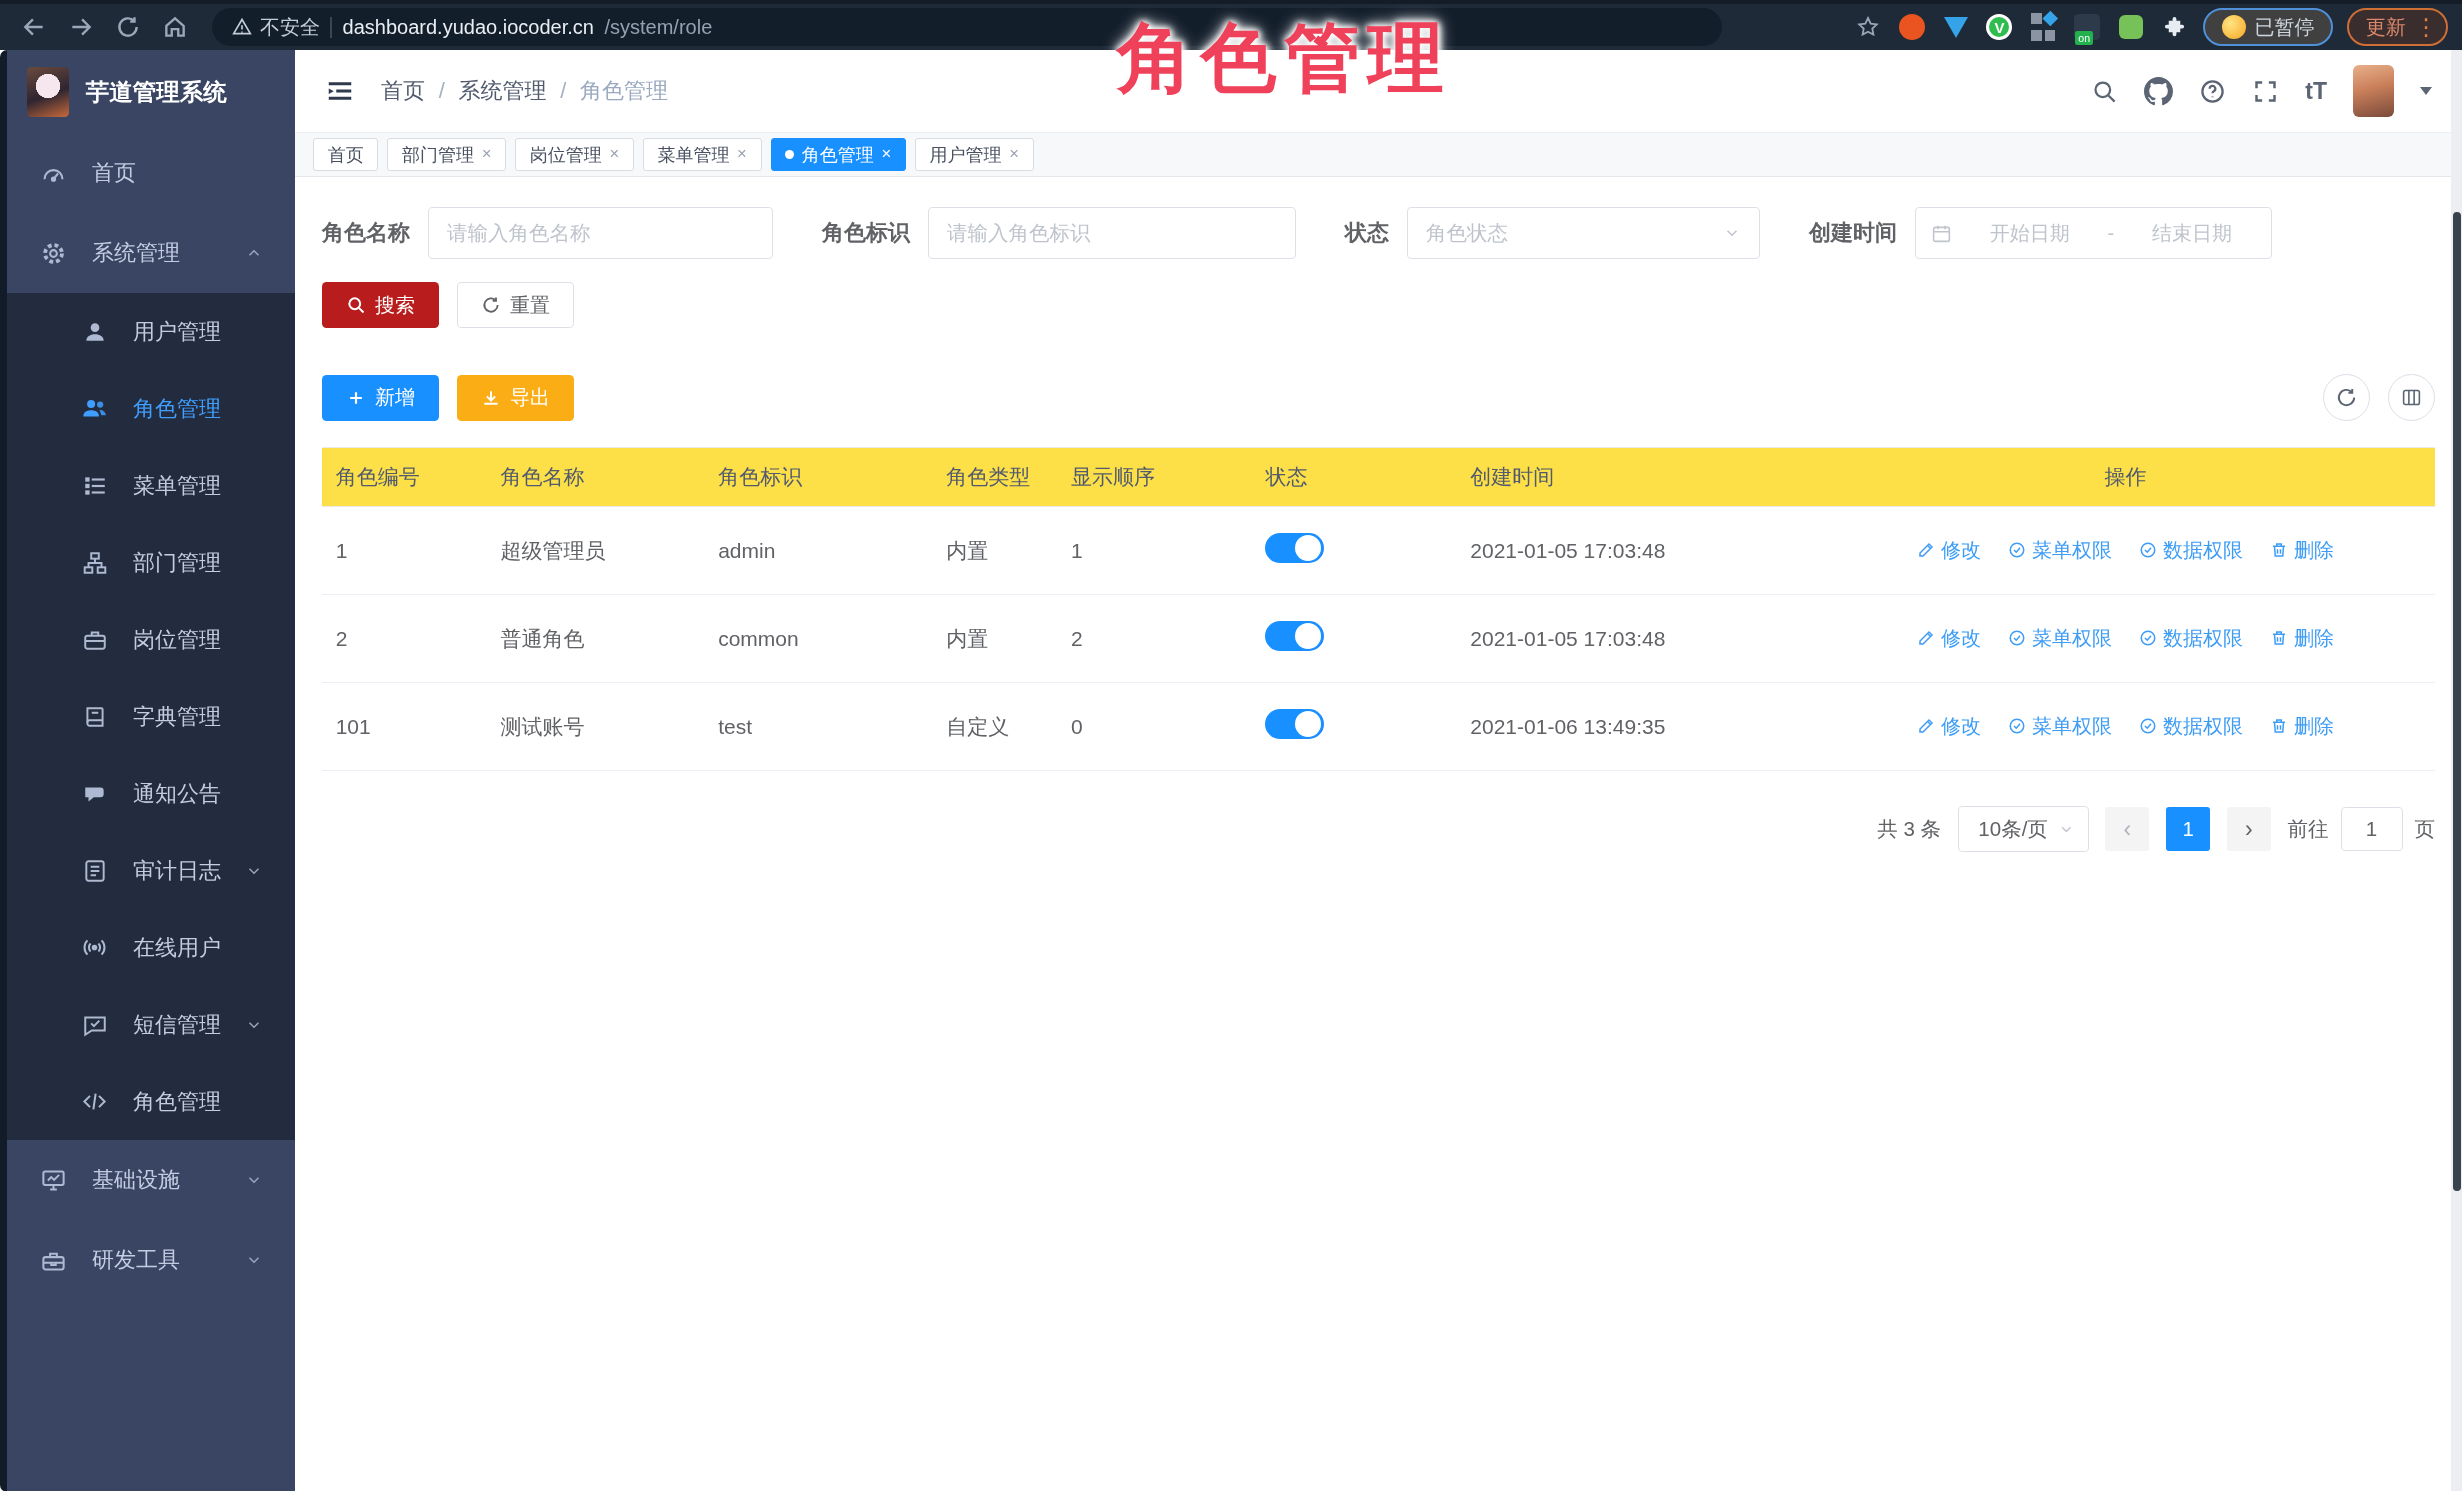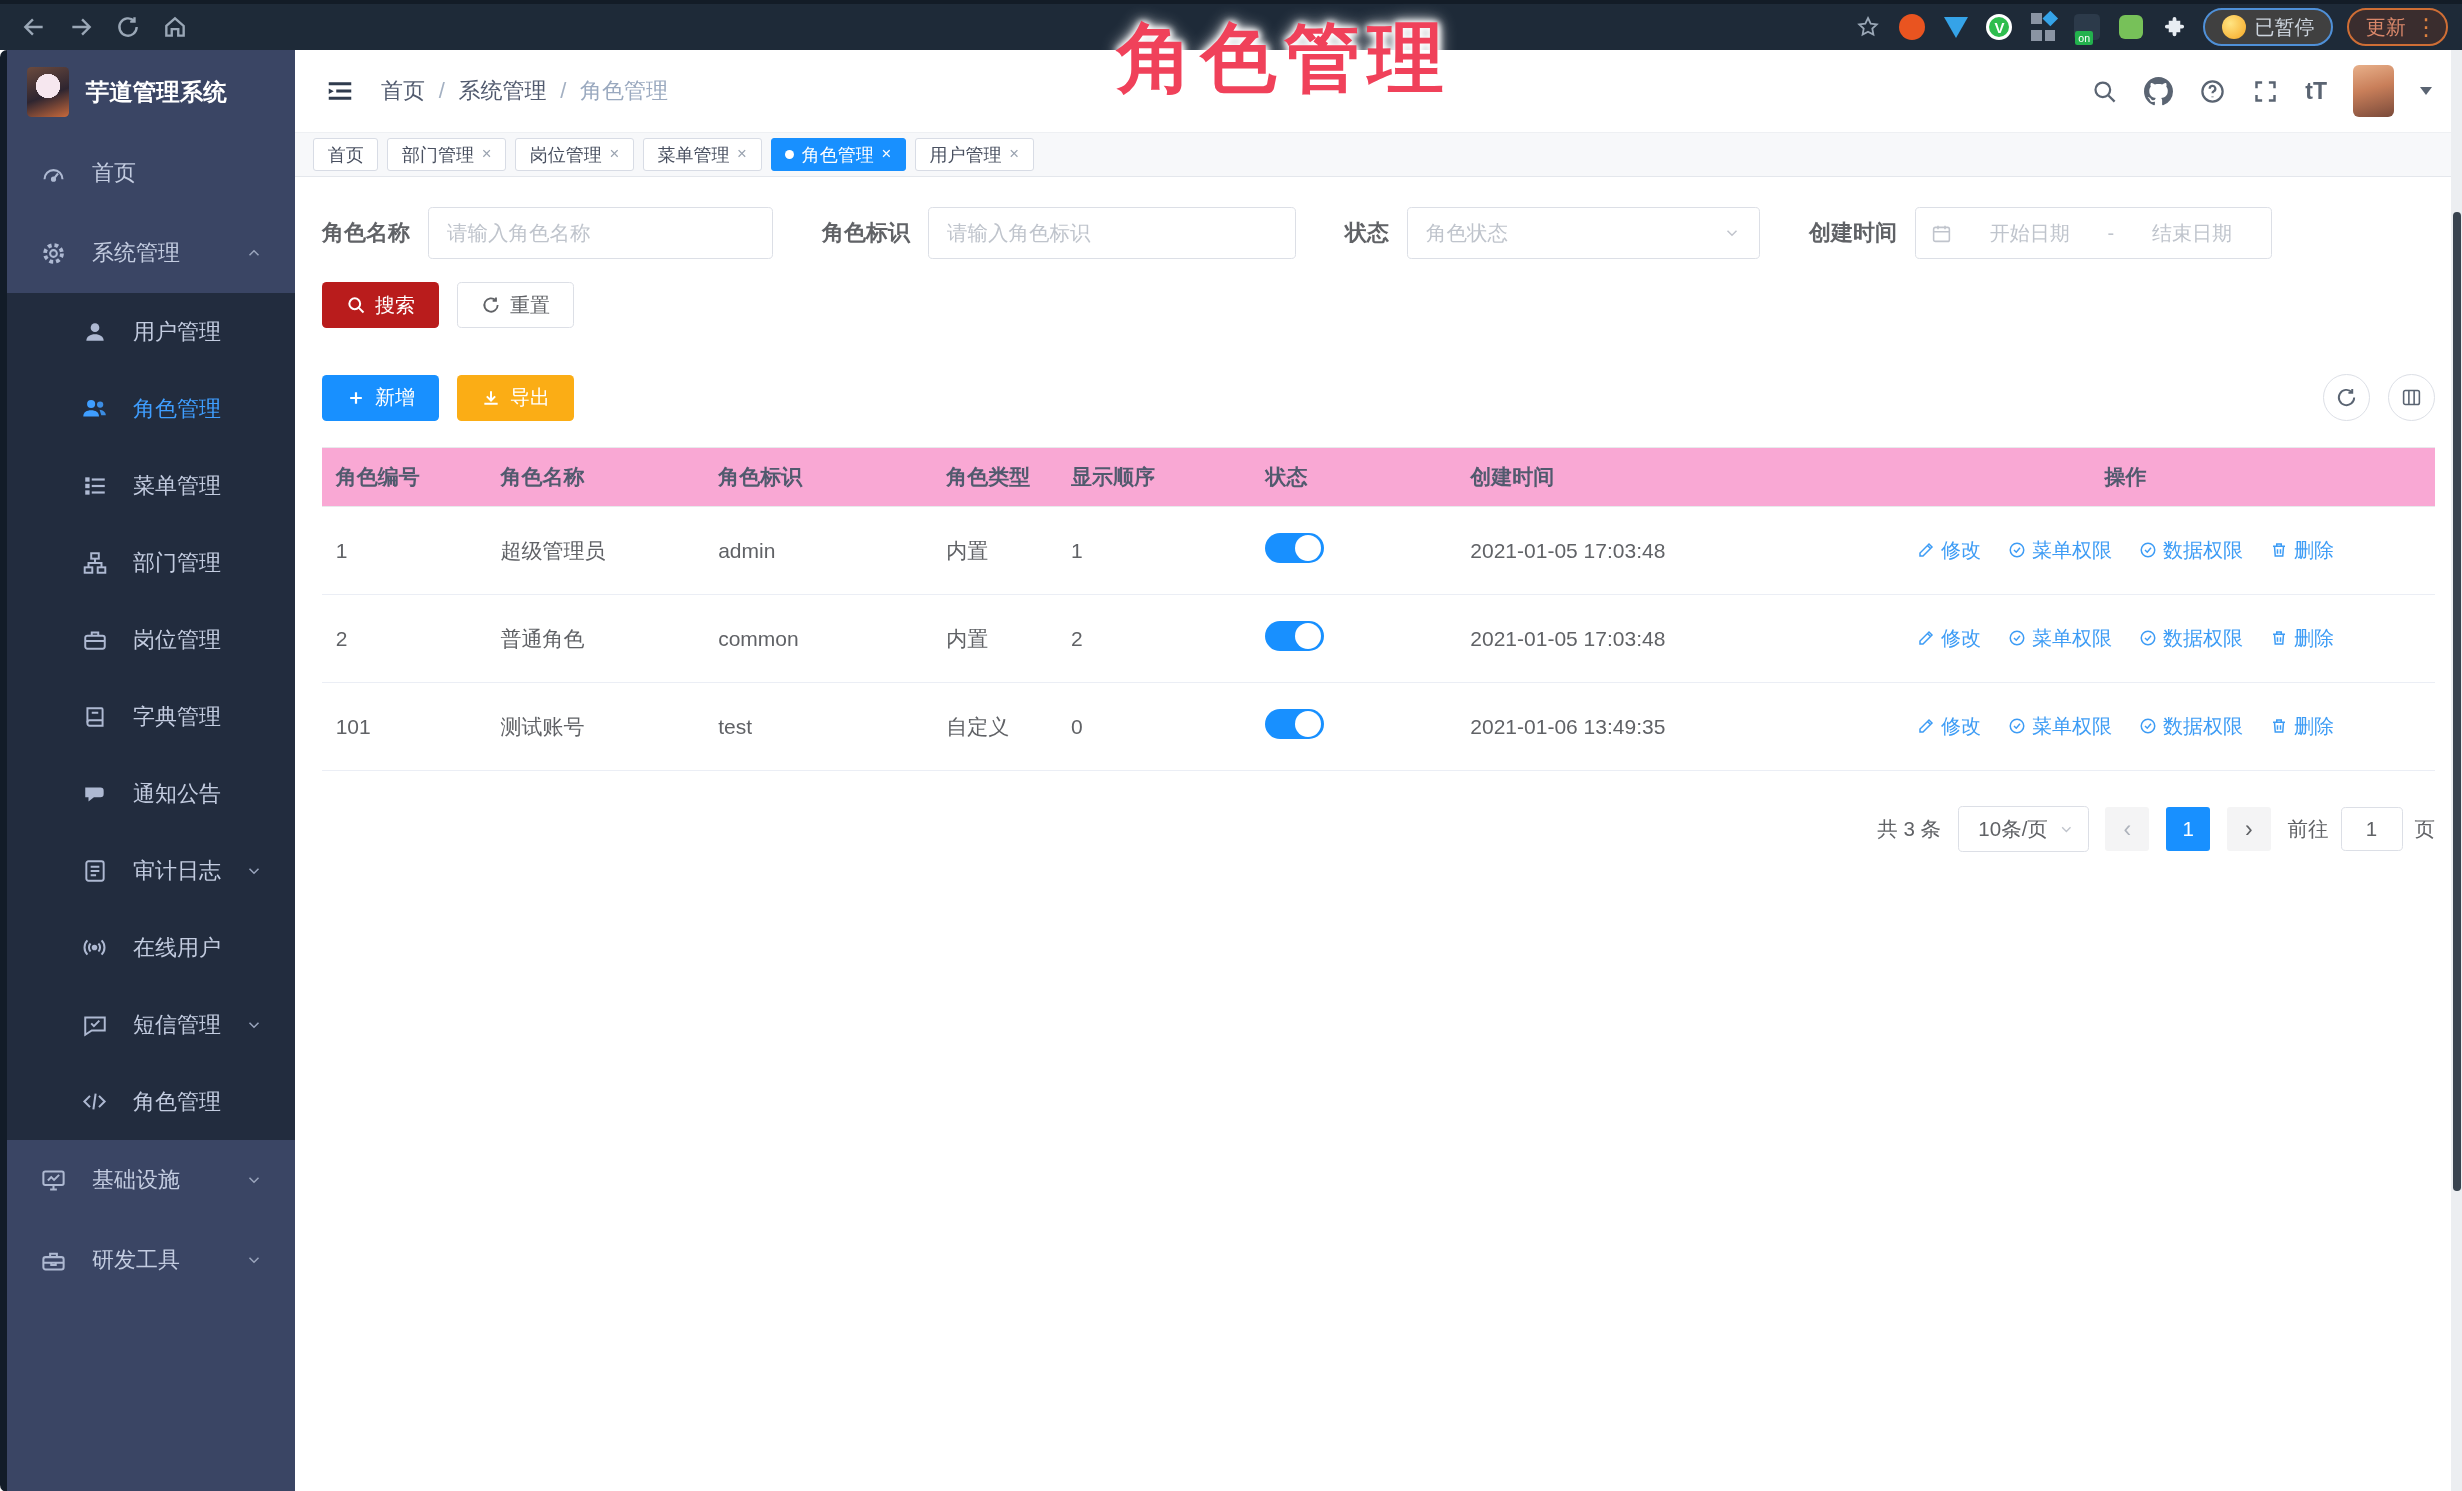"不安全" div.addr { html: none -> <div> <span> <svg> <path></path> </svg> <span>不安全</span> </span> <span></span> <span>dashboard.yudao.iocoder.cn</span> <span>/system/role</span> </div> }
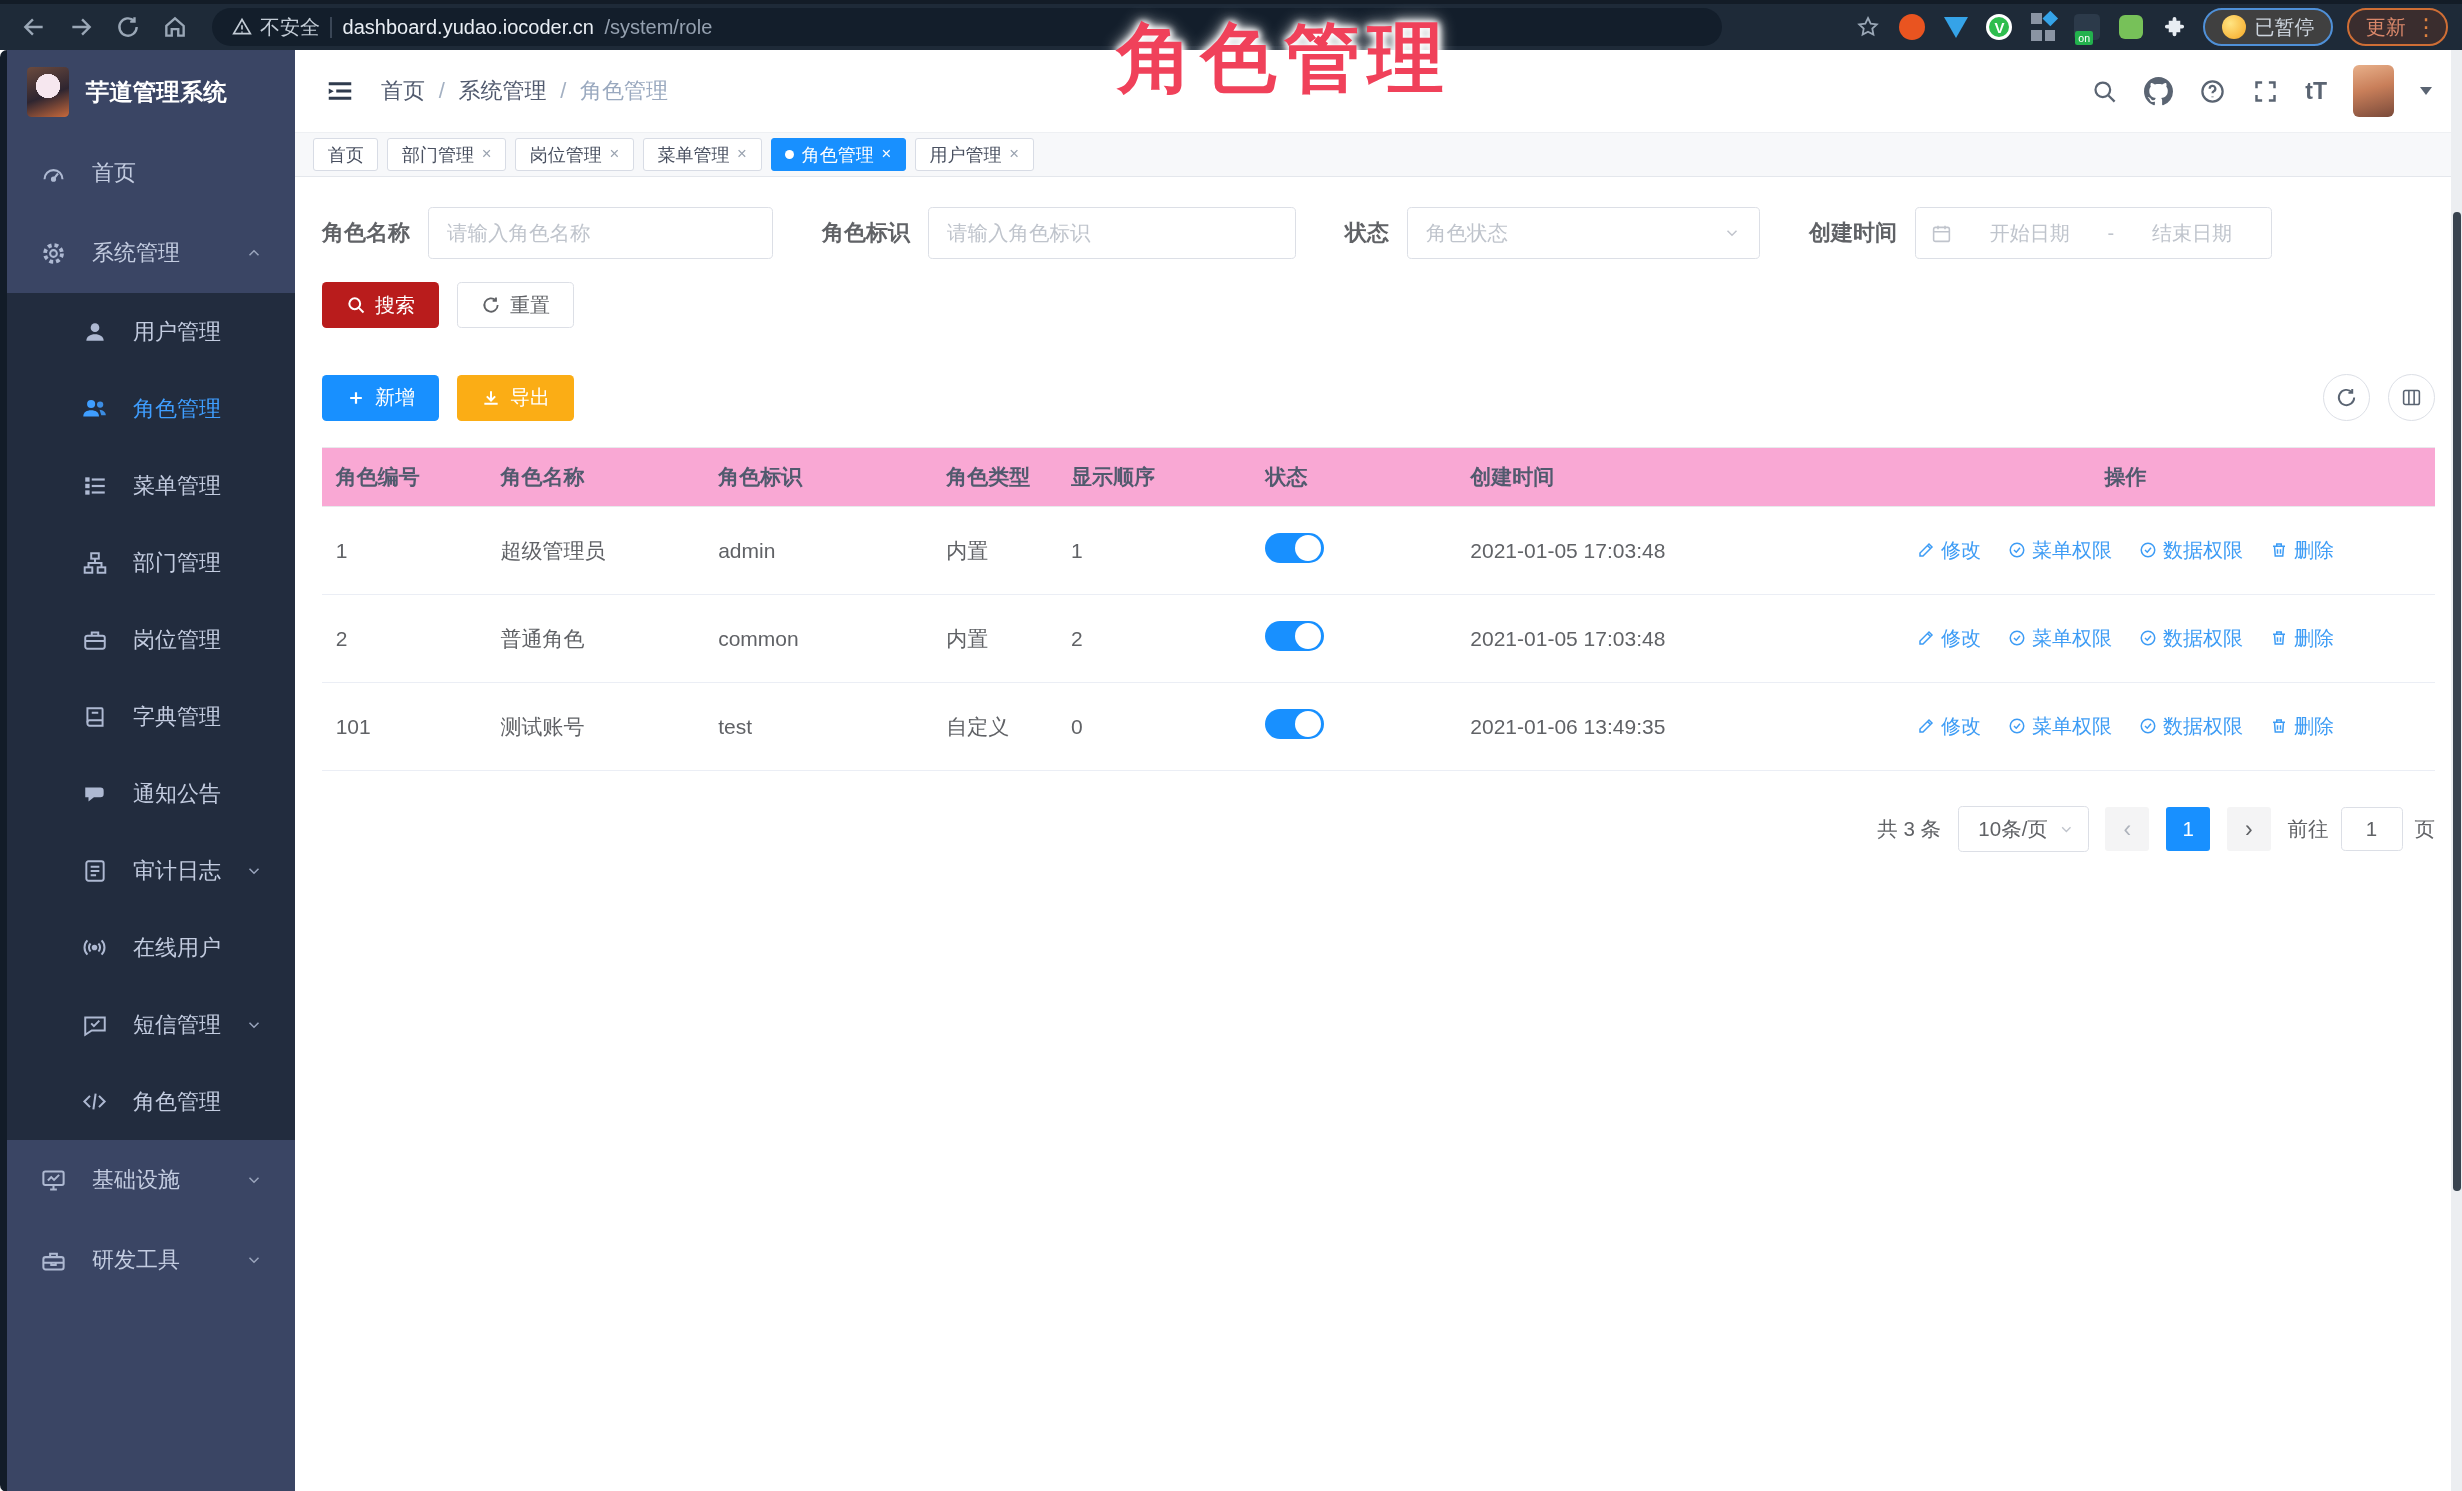"角色编号" .grid th { background: #f9a8d4 -> #fde047; font-weight: bold -> normal }
